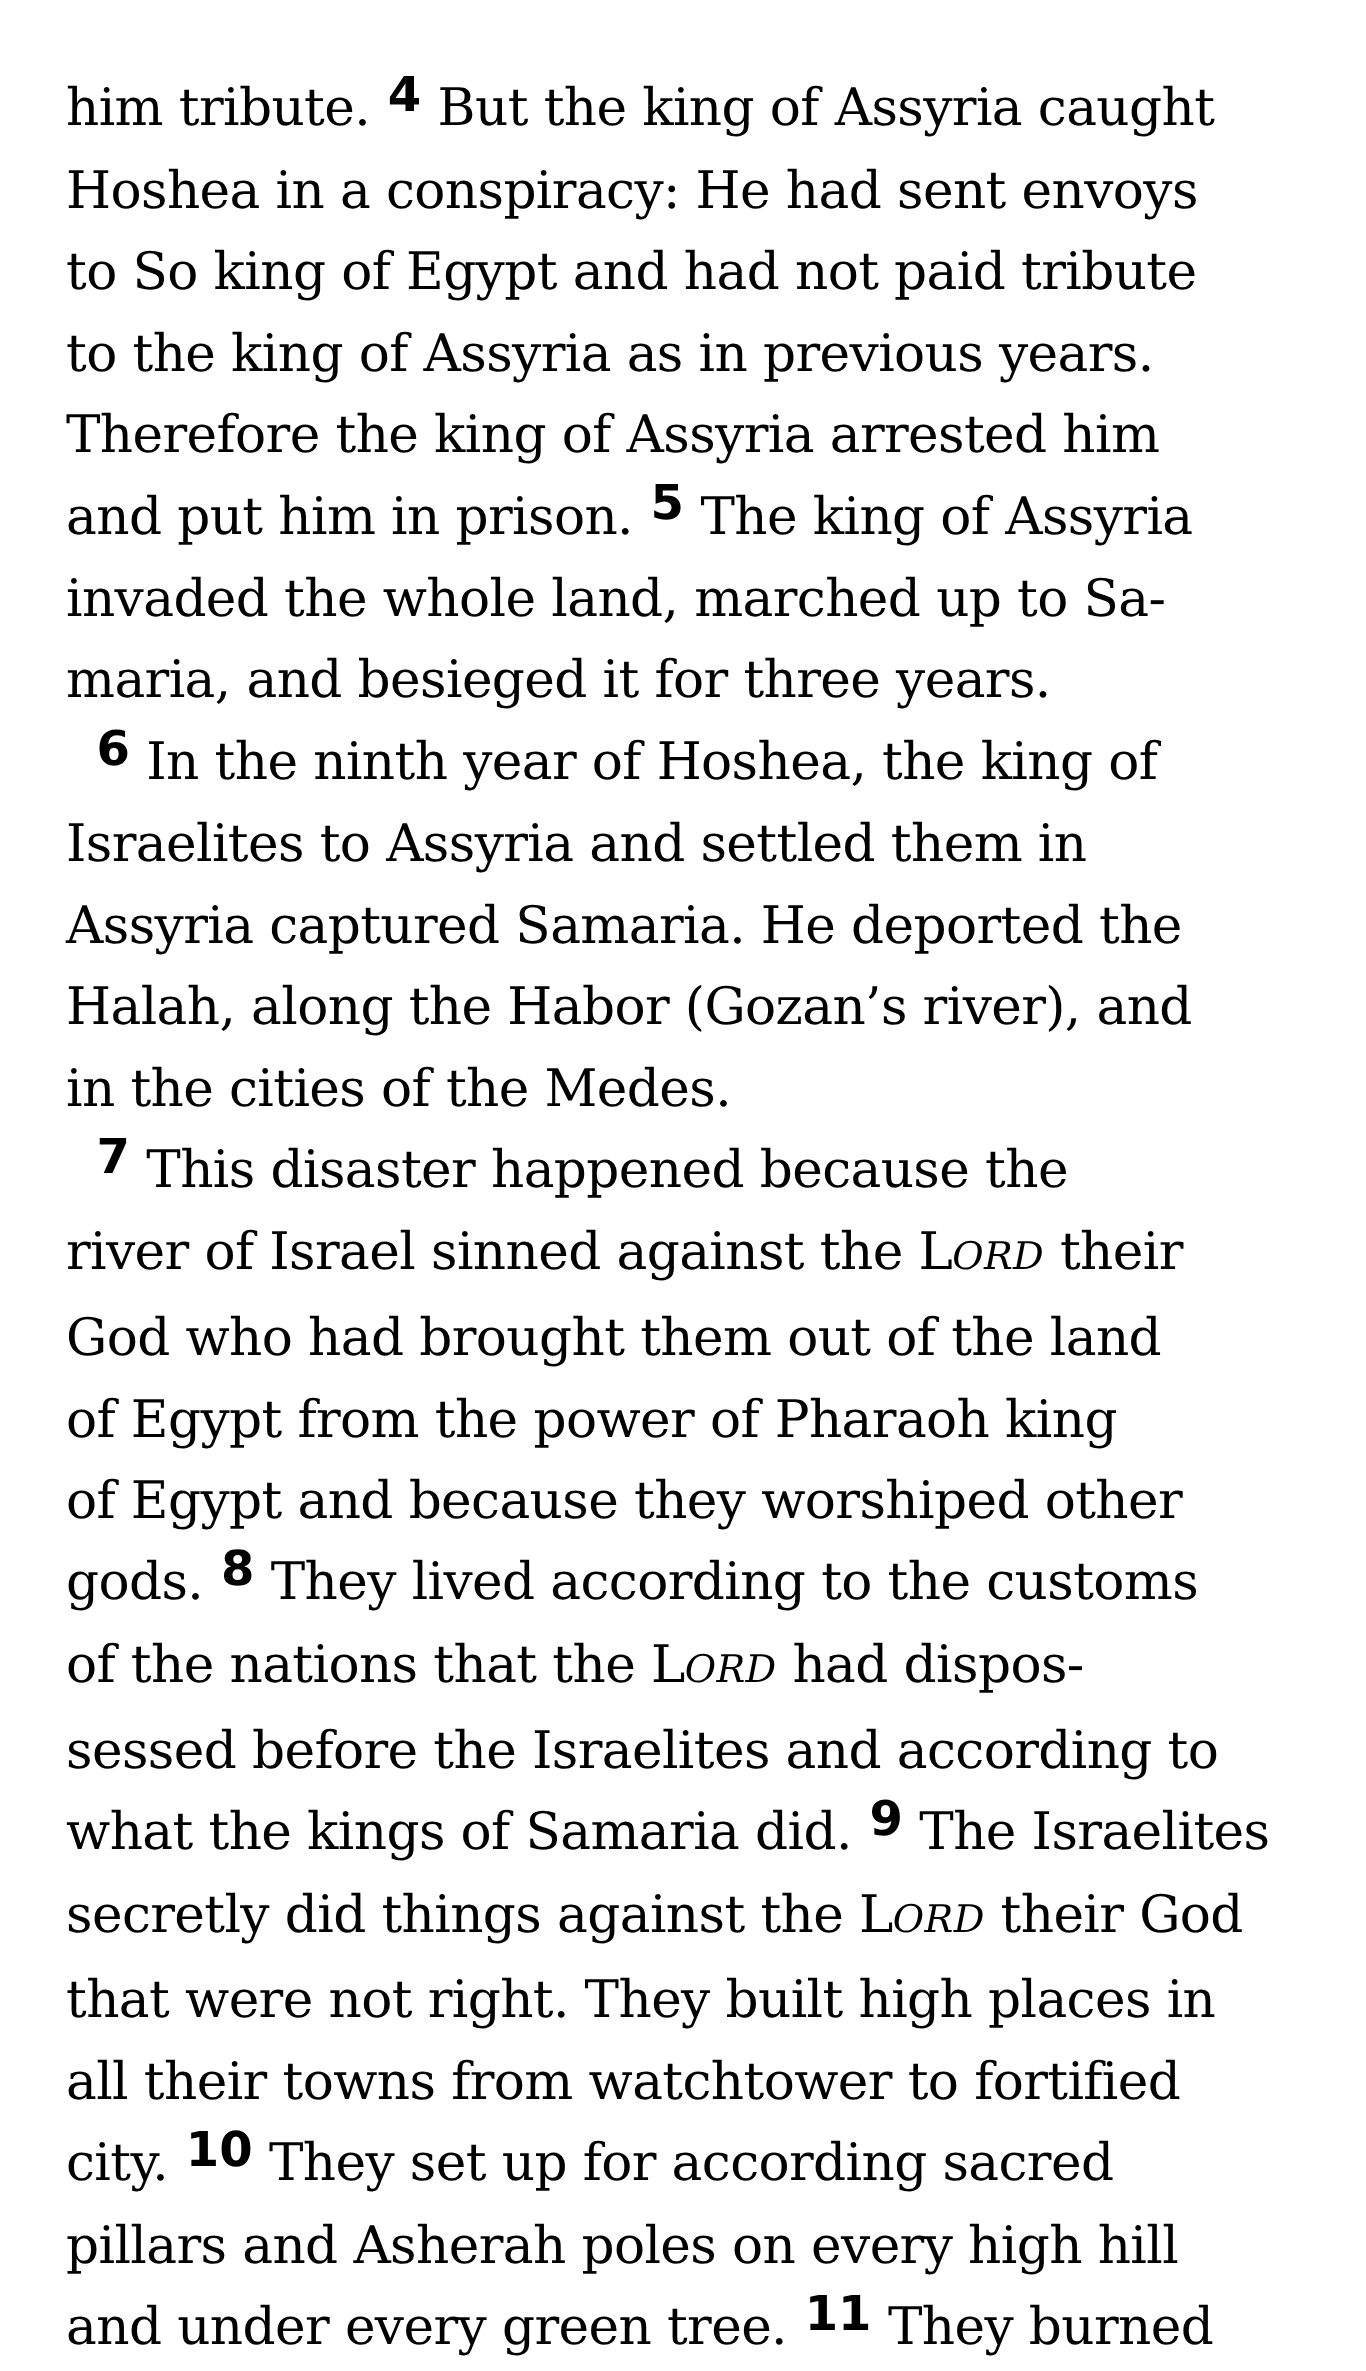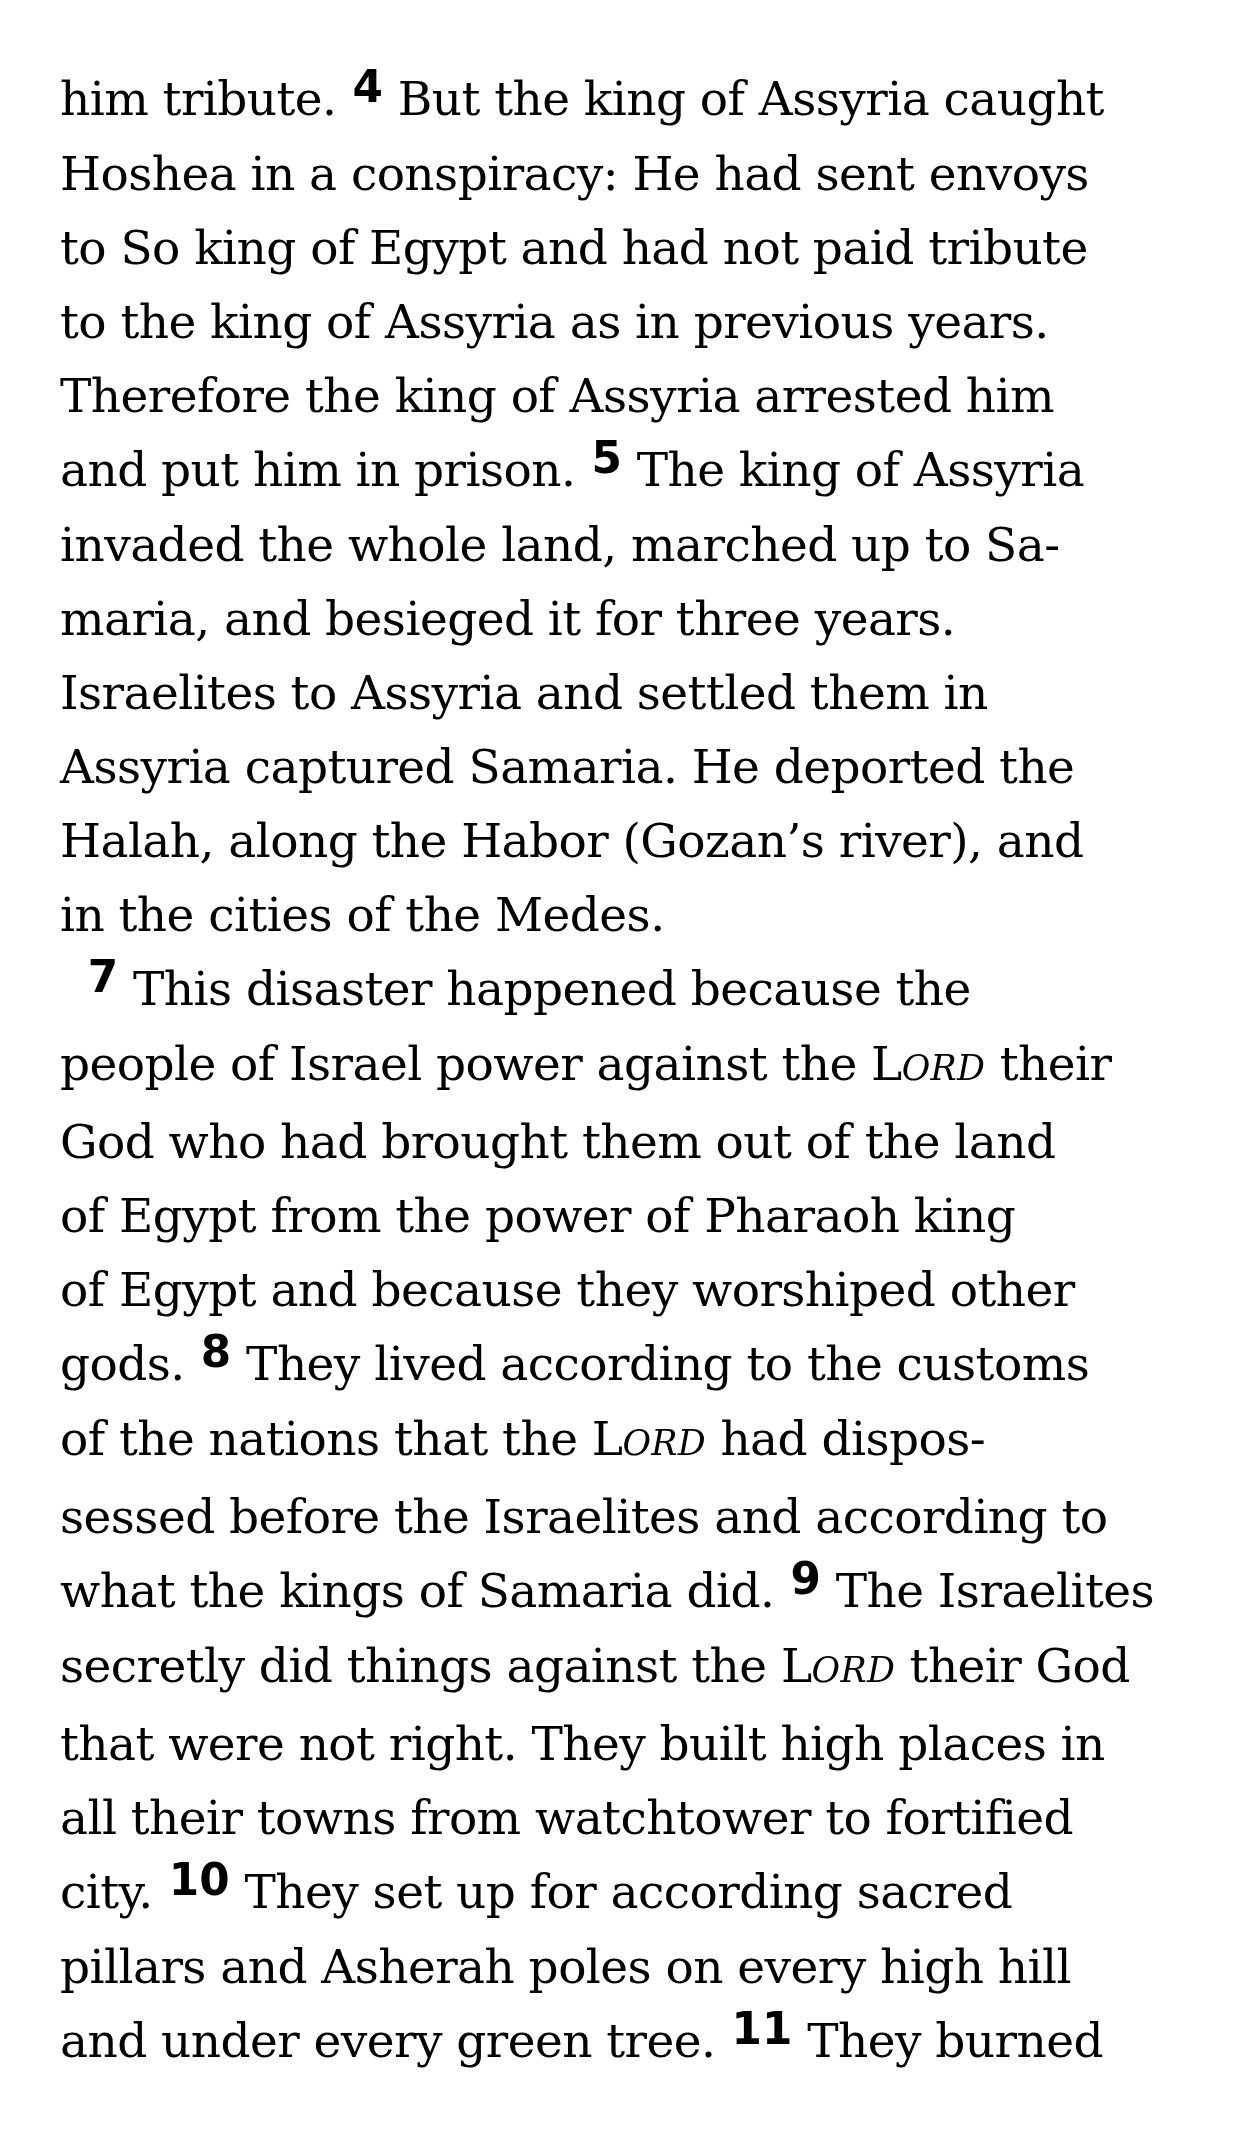"6 In the ninth year" div.line { html: none -> <div><span>6</span><span>In the ninth year of Hoshea, the king of</span></div> }
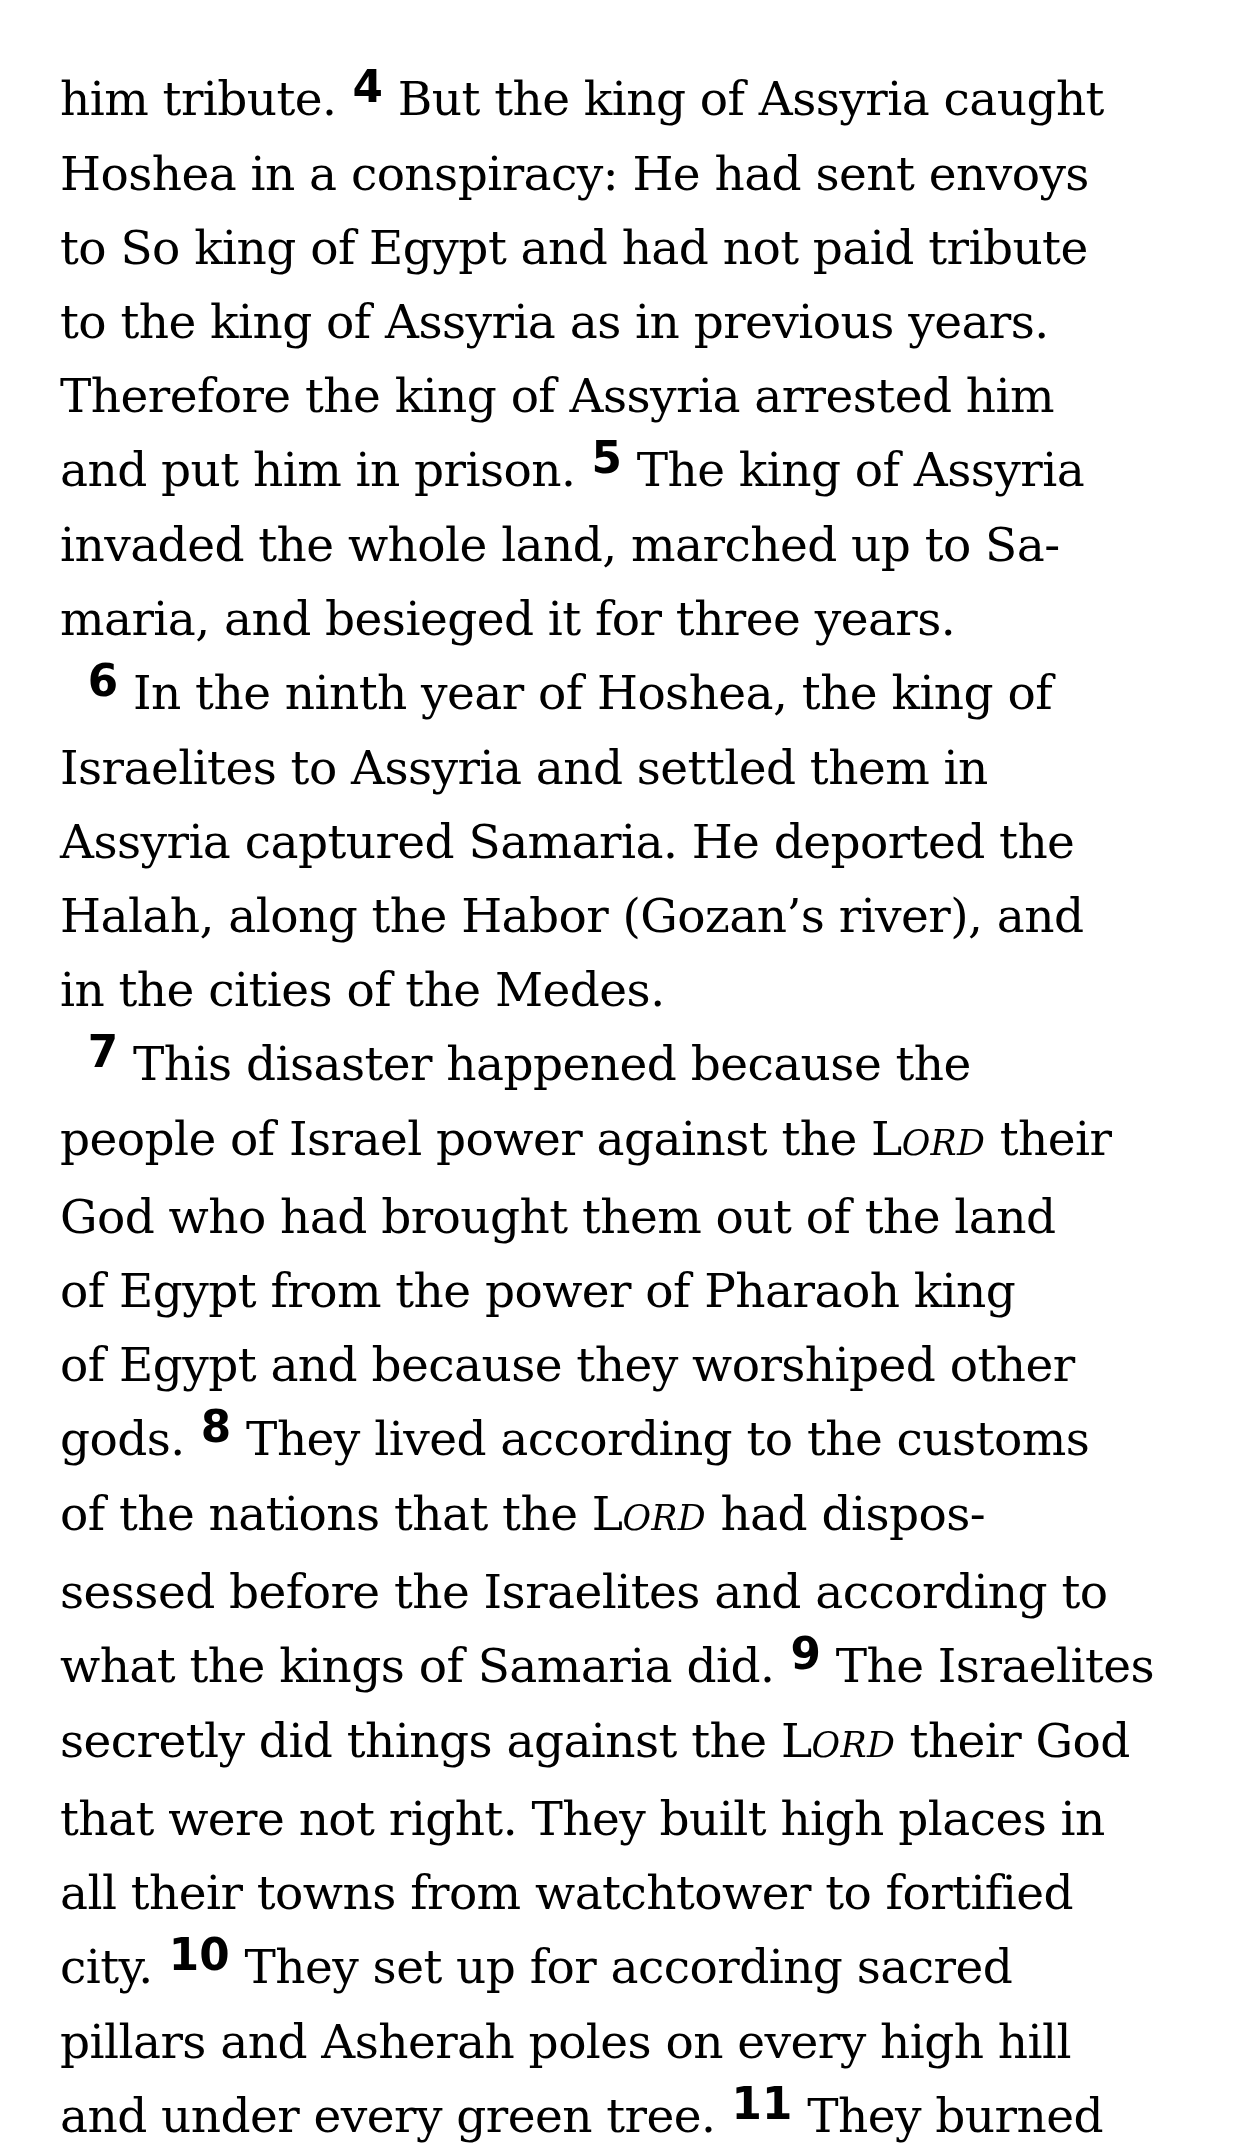"people of Israel power against" span.run { text: people of Israel power -> river of Israel sinned }
